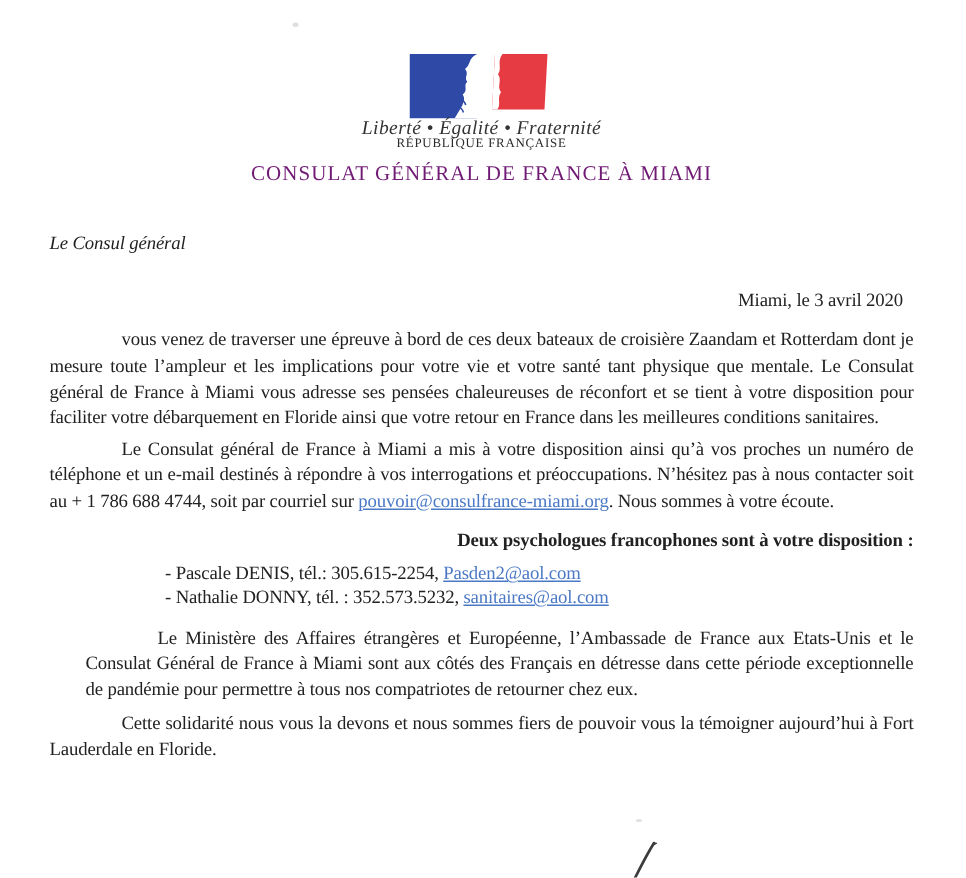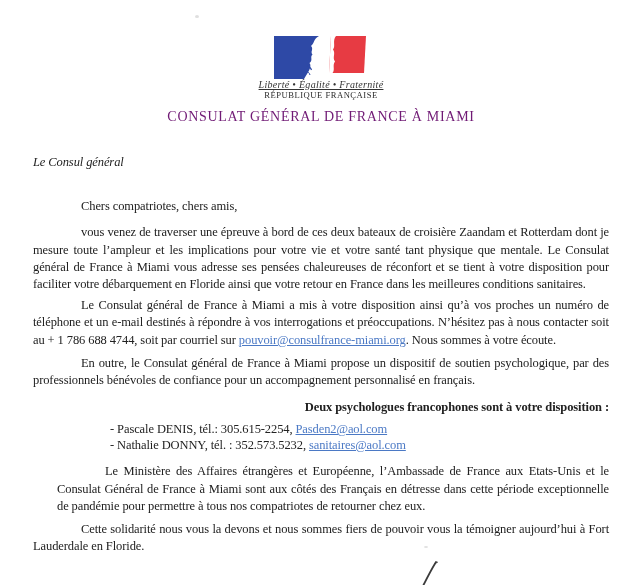"Liberté • Égalité • Fraternité" .motto { font-size: 10px -> 13px; text-decoration: underline -> none }
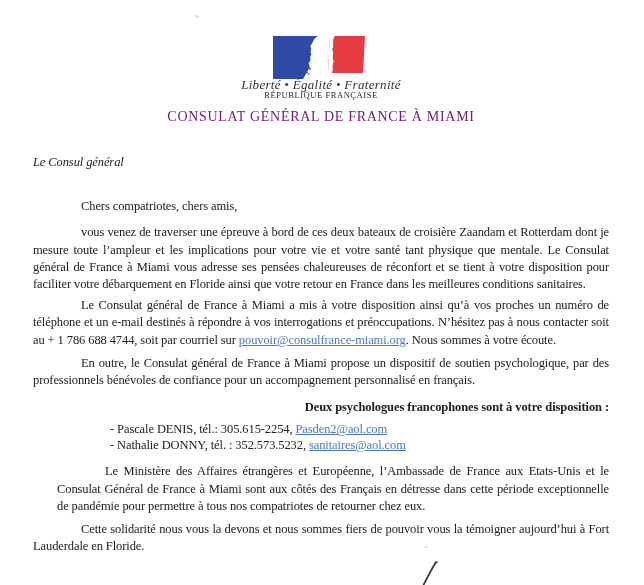"Miami, le 3 avril 2020" div.dateline { html: none -> <div>Miami, le 3 avril 2020</div> }
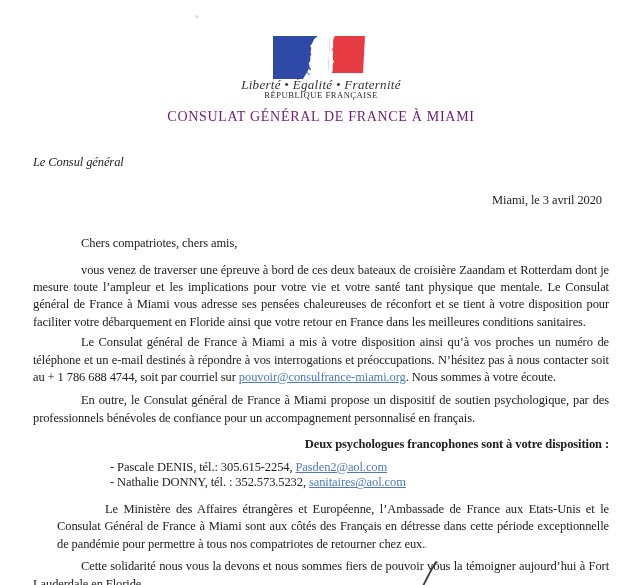"Chers compatriotes, chers amis," p.para { html: <p>Chers compatriotes, chers amis,</p> -> none }
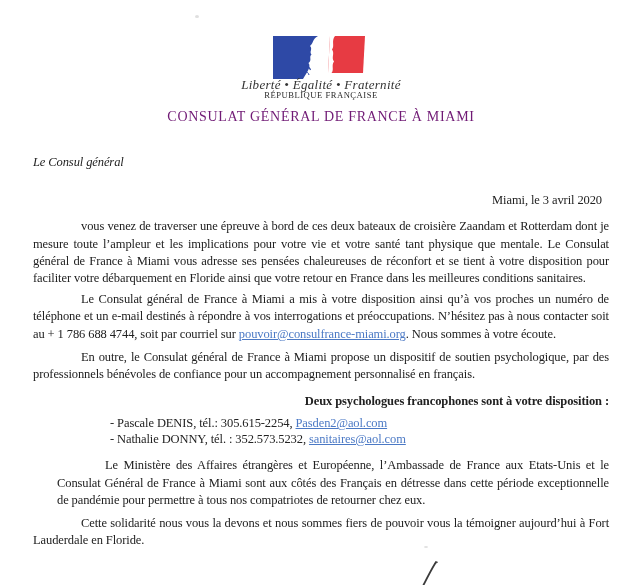"En outre, le Consulat général" p.para { html: <p>En outre, le Consulat général de France à Miami propose un dispositif de soutien psychologique, par des professionnels bénévoles de confiance pour un accompagnement personnalisé en français.</p> -> none }
